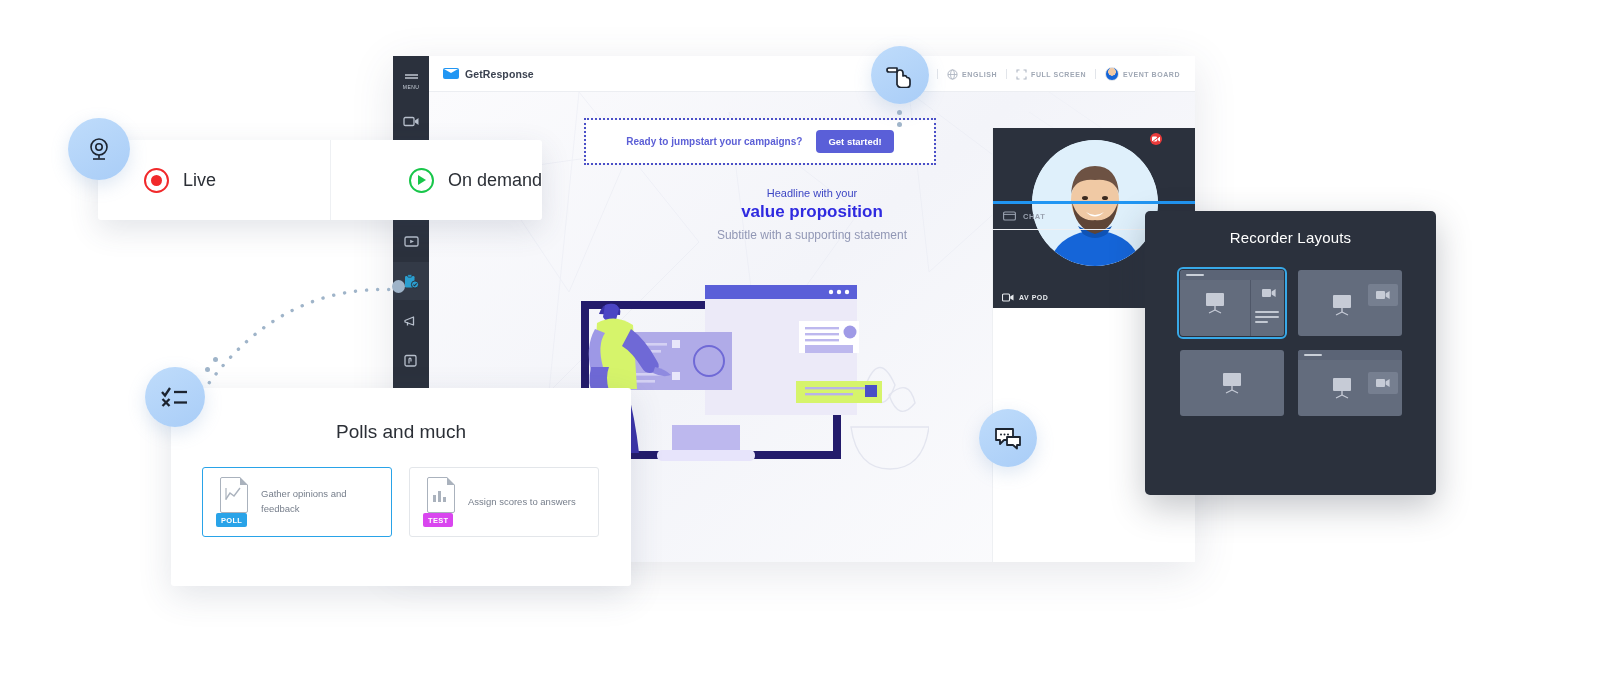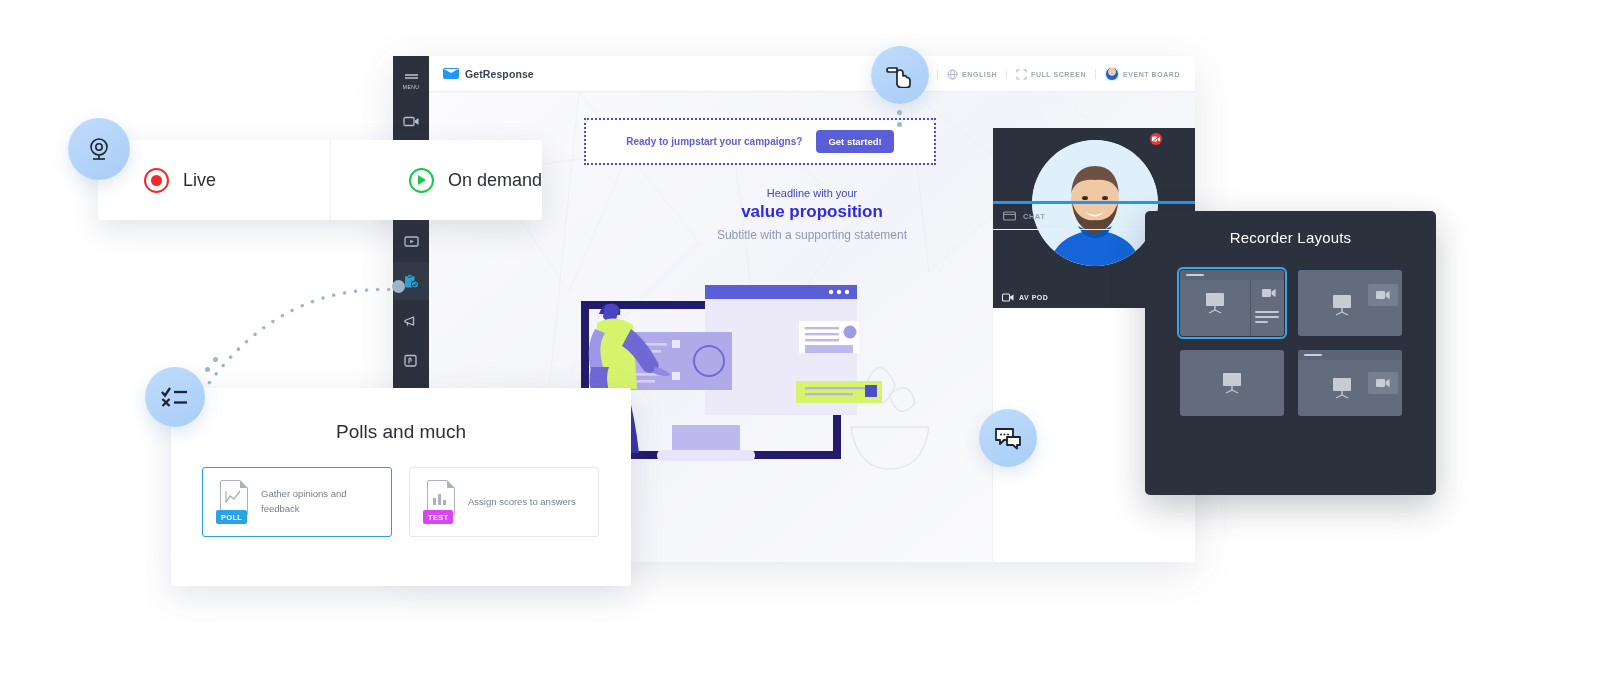"POLL" .poll-doc { height: 44px -> 50px }
